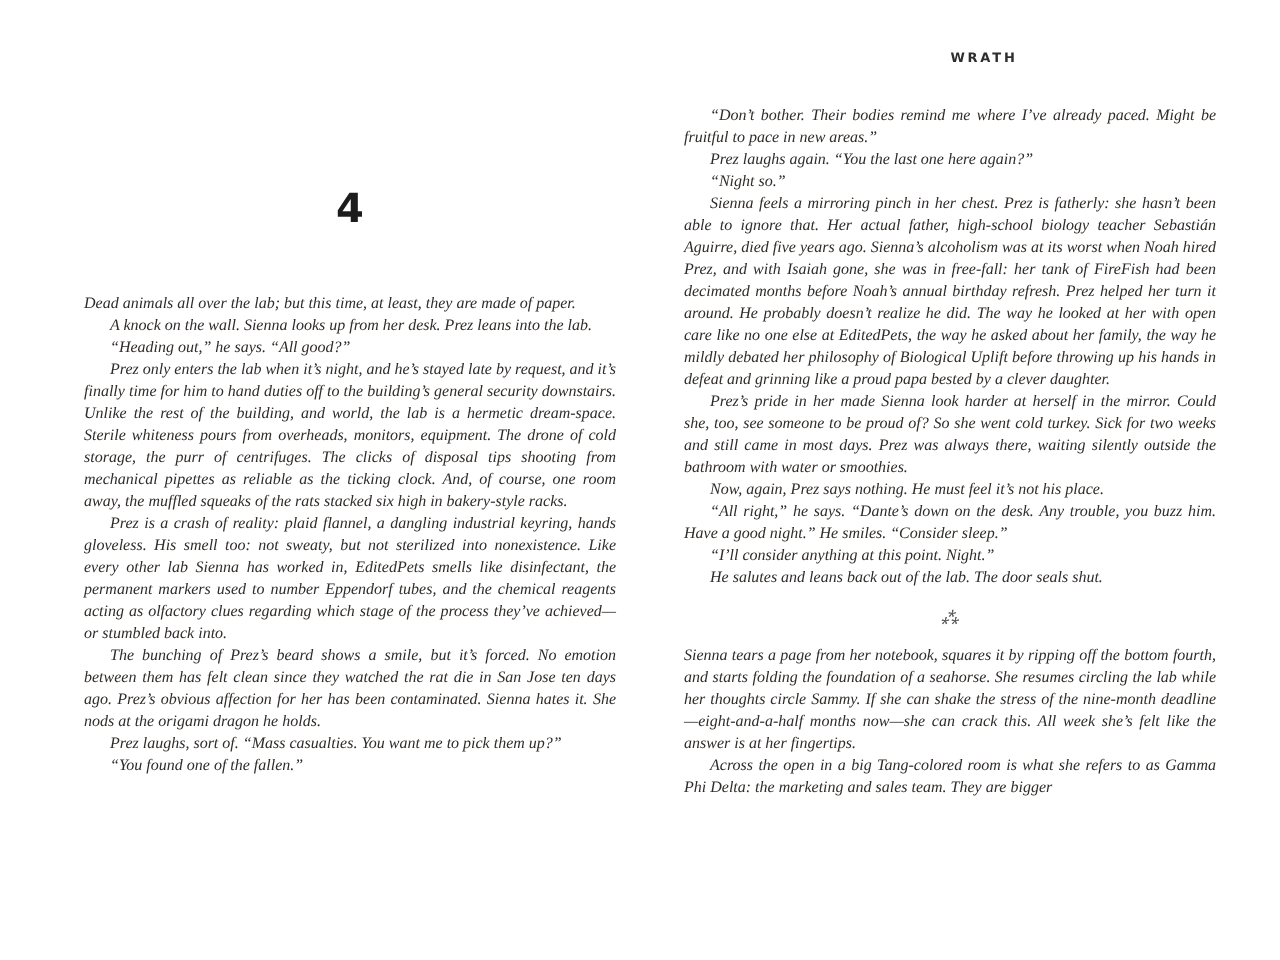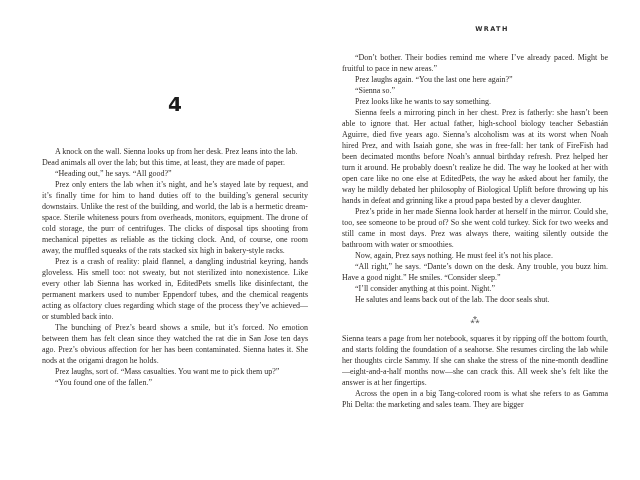"“Don’t bother. Their bodies remind" .page-body { font-style: none -> italic }
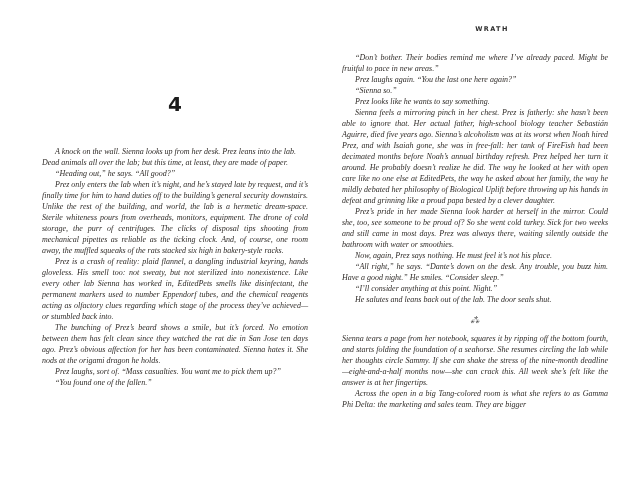"“Sienna so.”" p.para { text: Sienna -> Night }
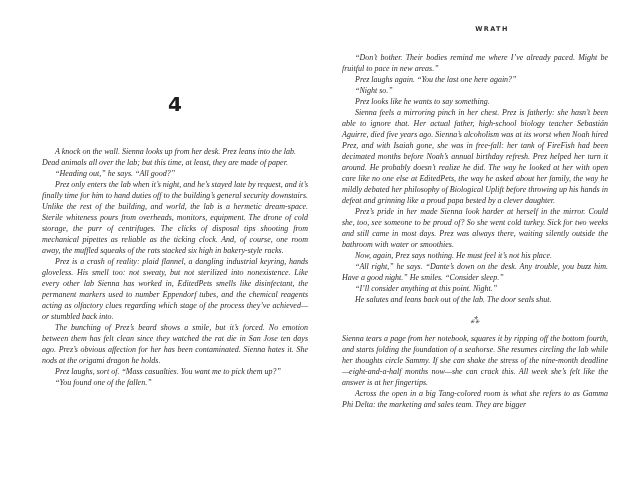"Prez looks like he wants" p.para { html: <p>Prez looks like he wants to say something.</p> -> none }
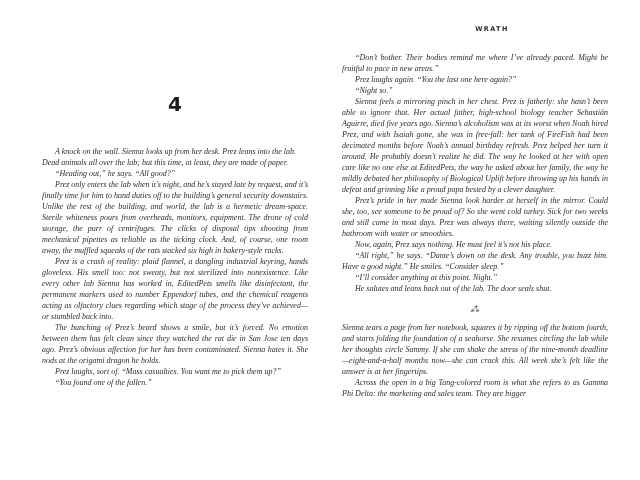"A knock on the wall." p.para { order: before "Dead animals all over the" -> after "Dead animals all over the" }
